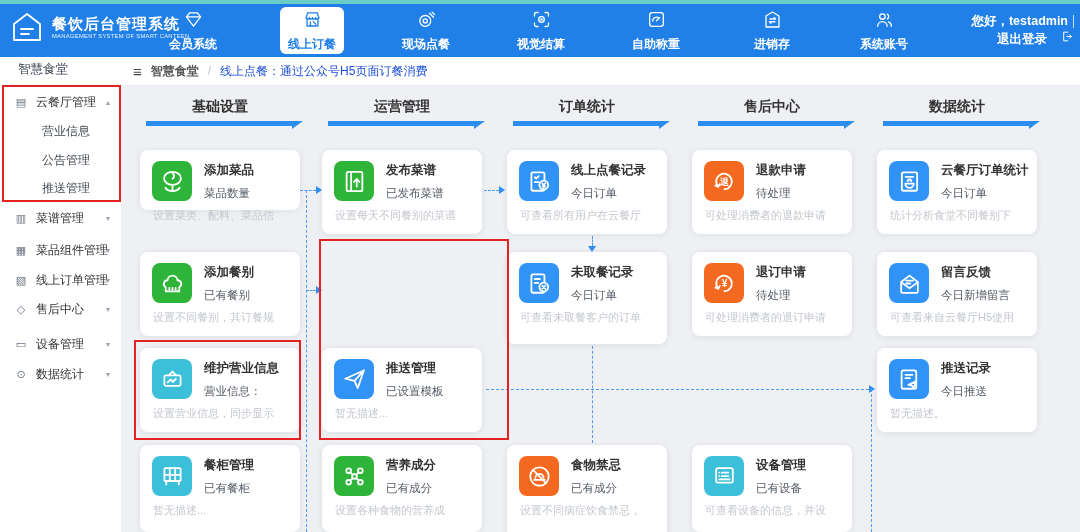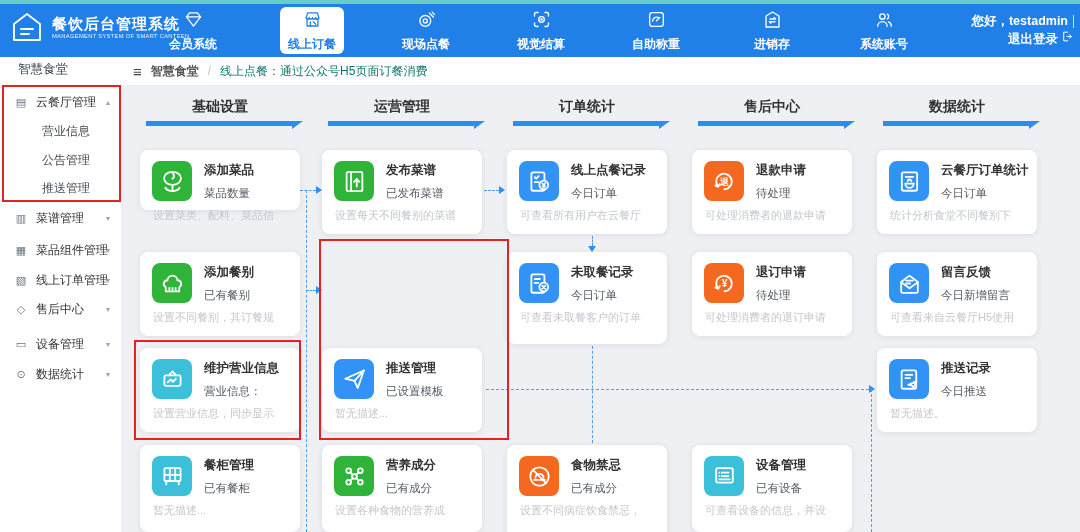"退出登录" .logout { gap: 3px -> 14px }
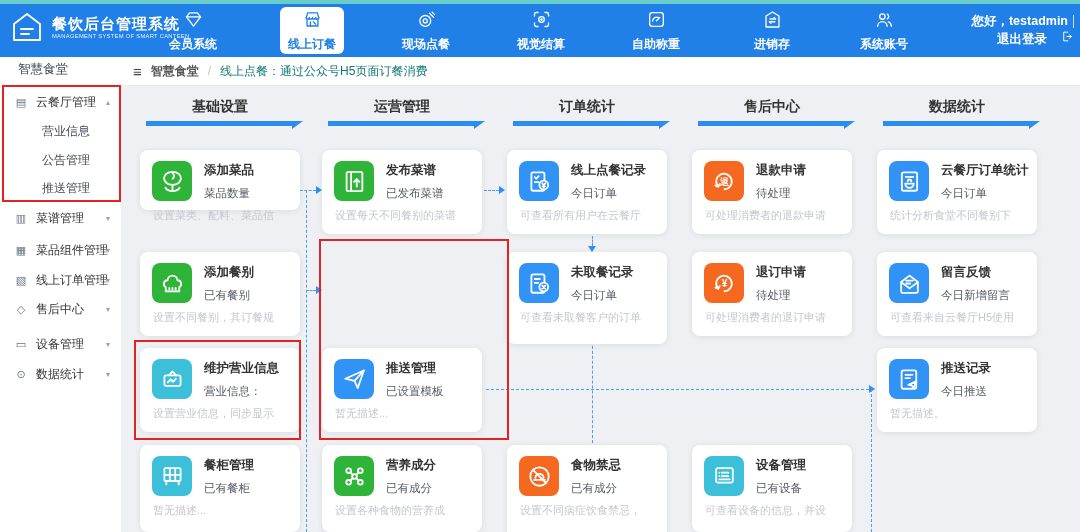"线上点餐：通过公众号H5页面订餐消费" .crumb-cur { color: #0f766e -> #1d4ed8 }
